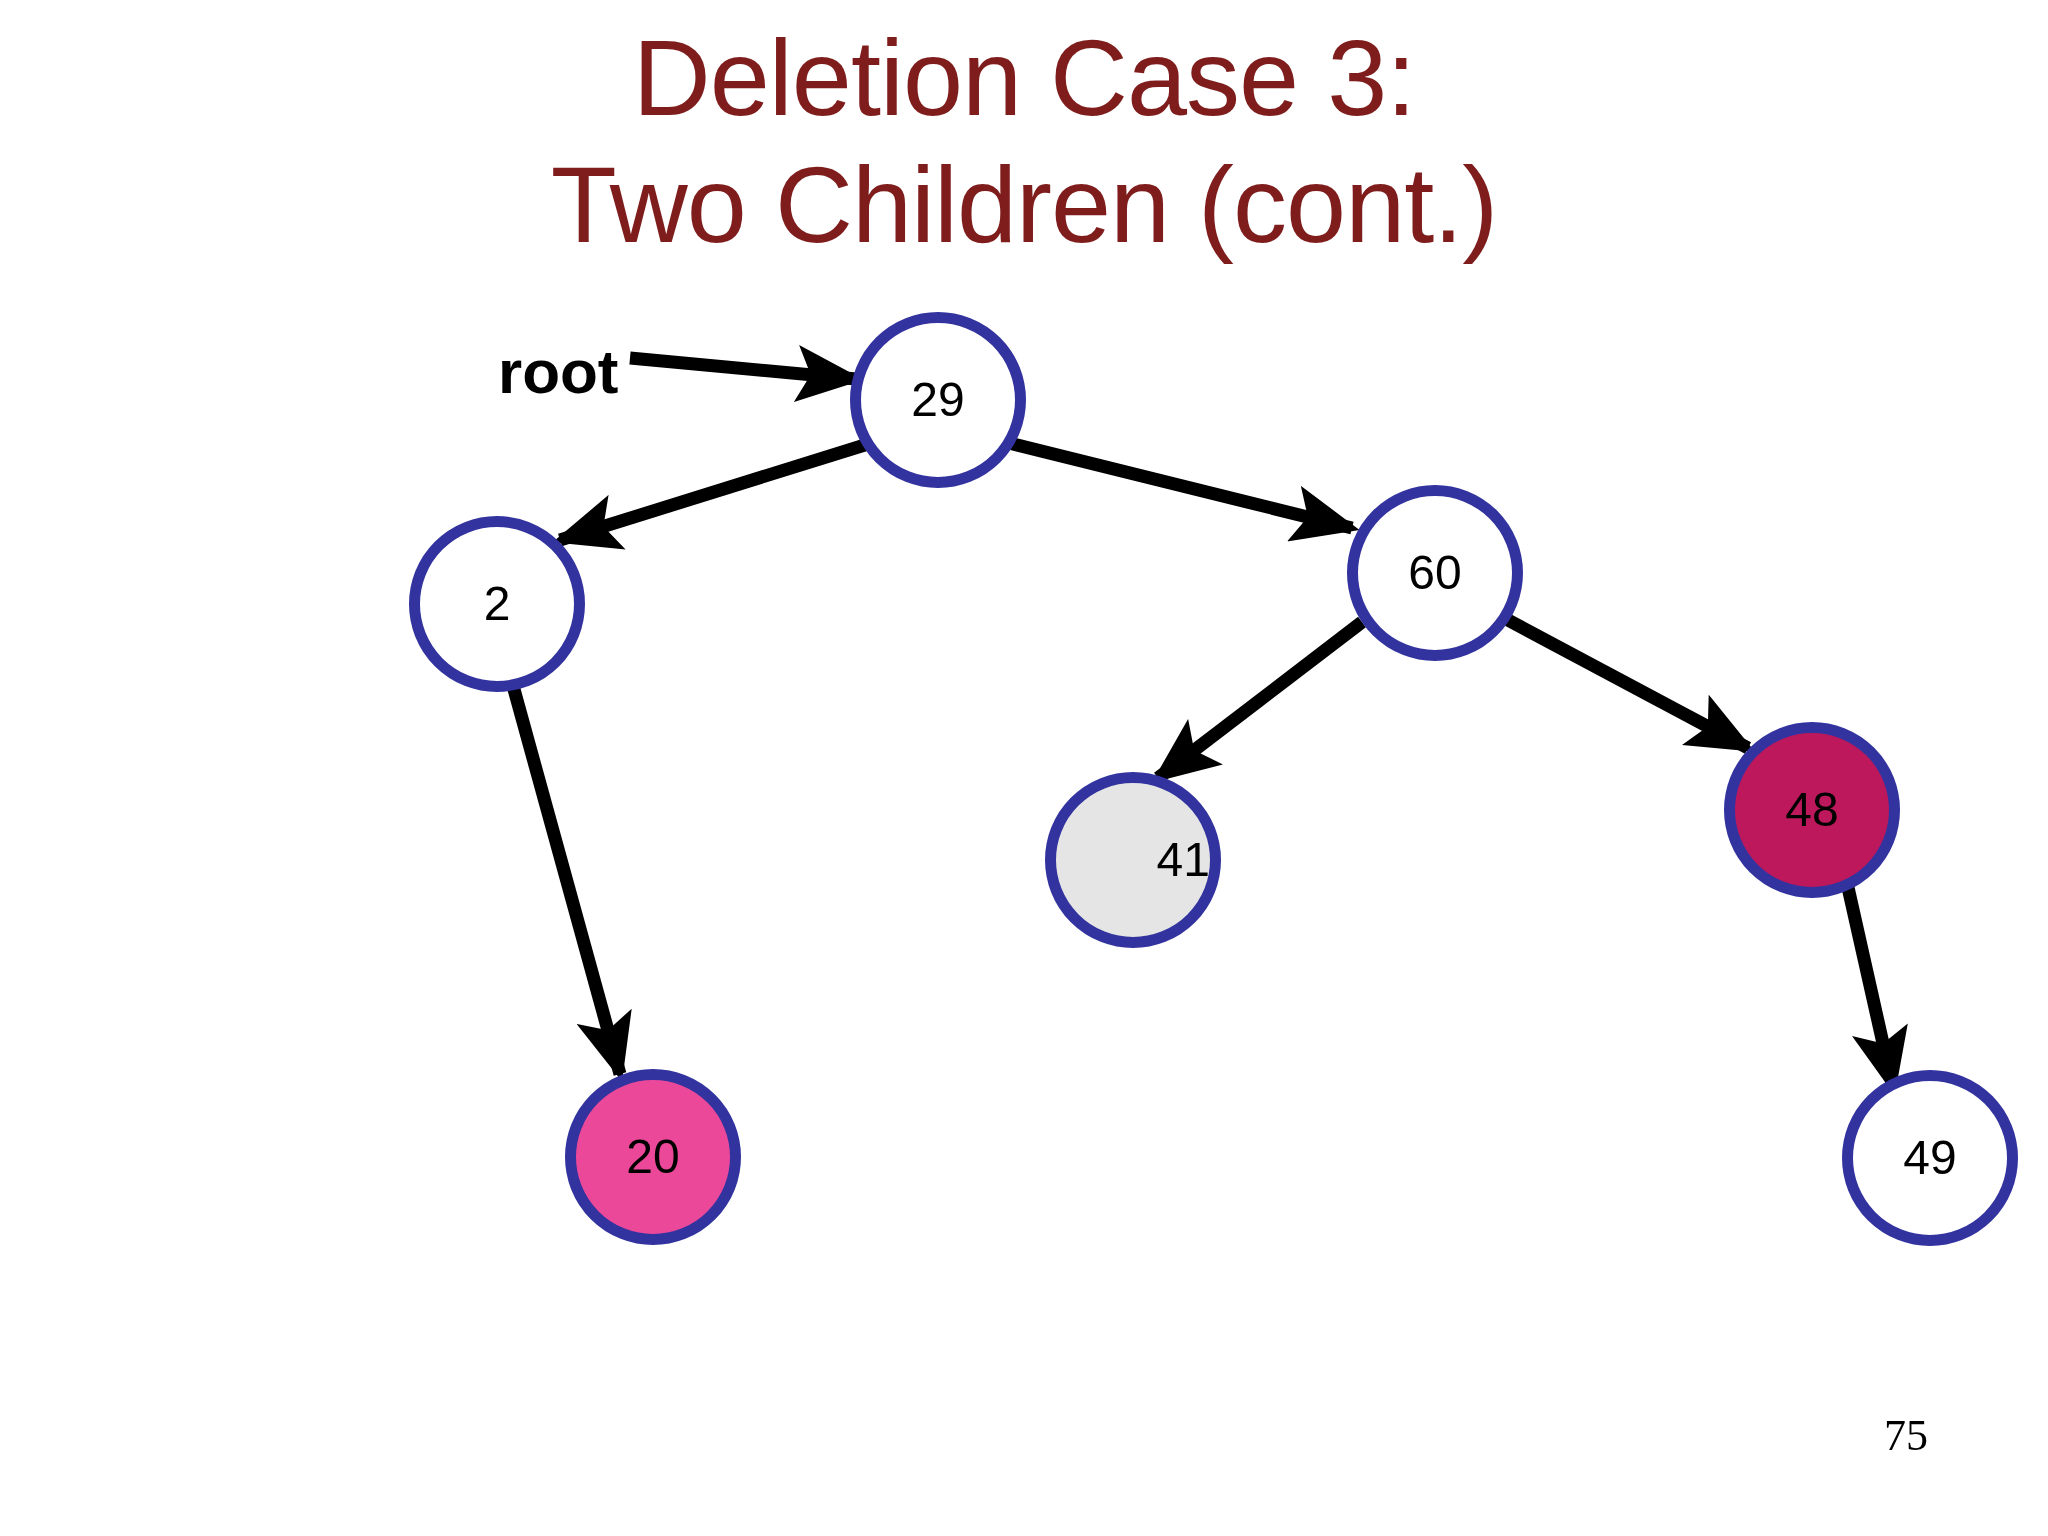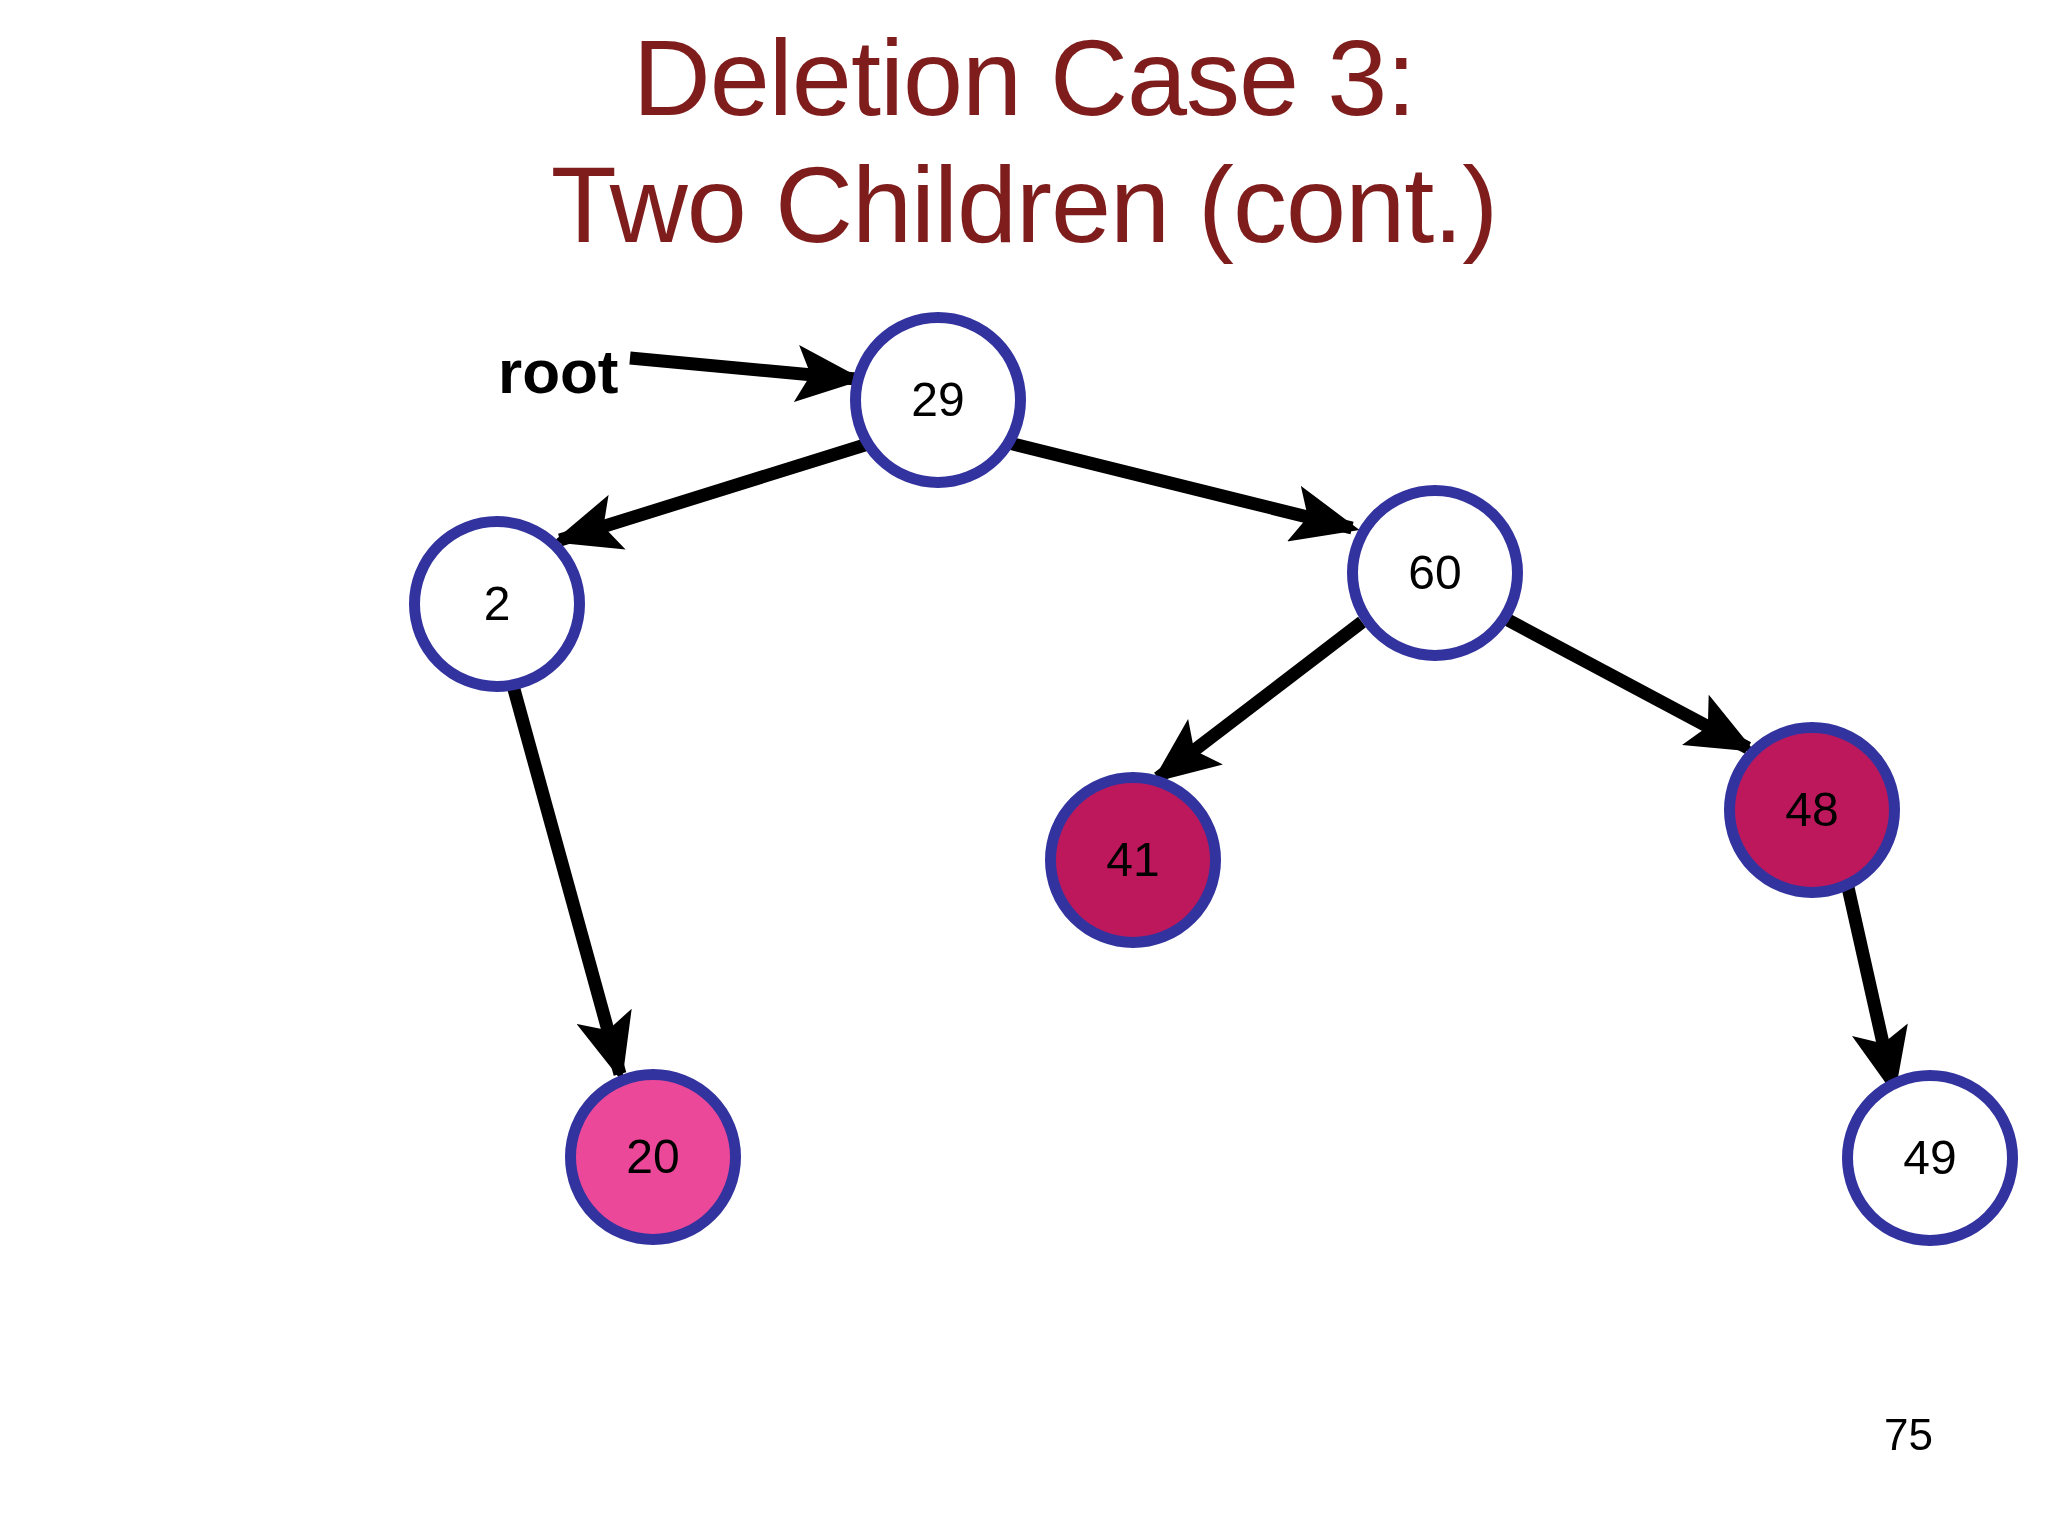"41" div.tree-node { background: #be185d -> #e5e5e5; justify-content: none -> flex-end }
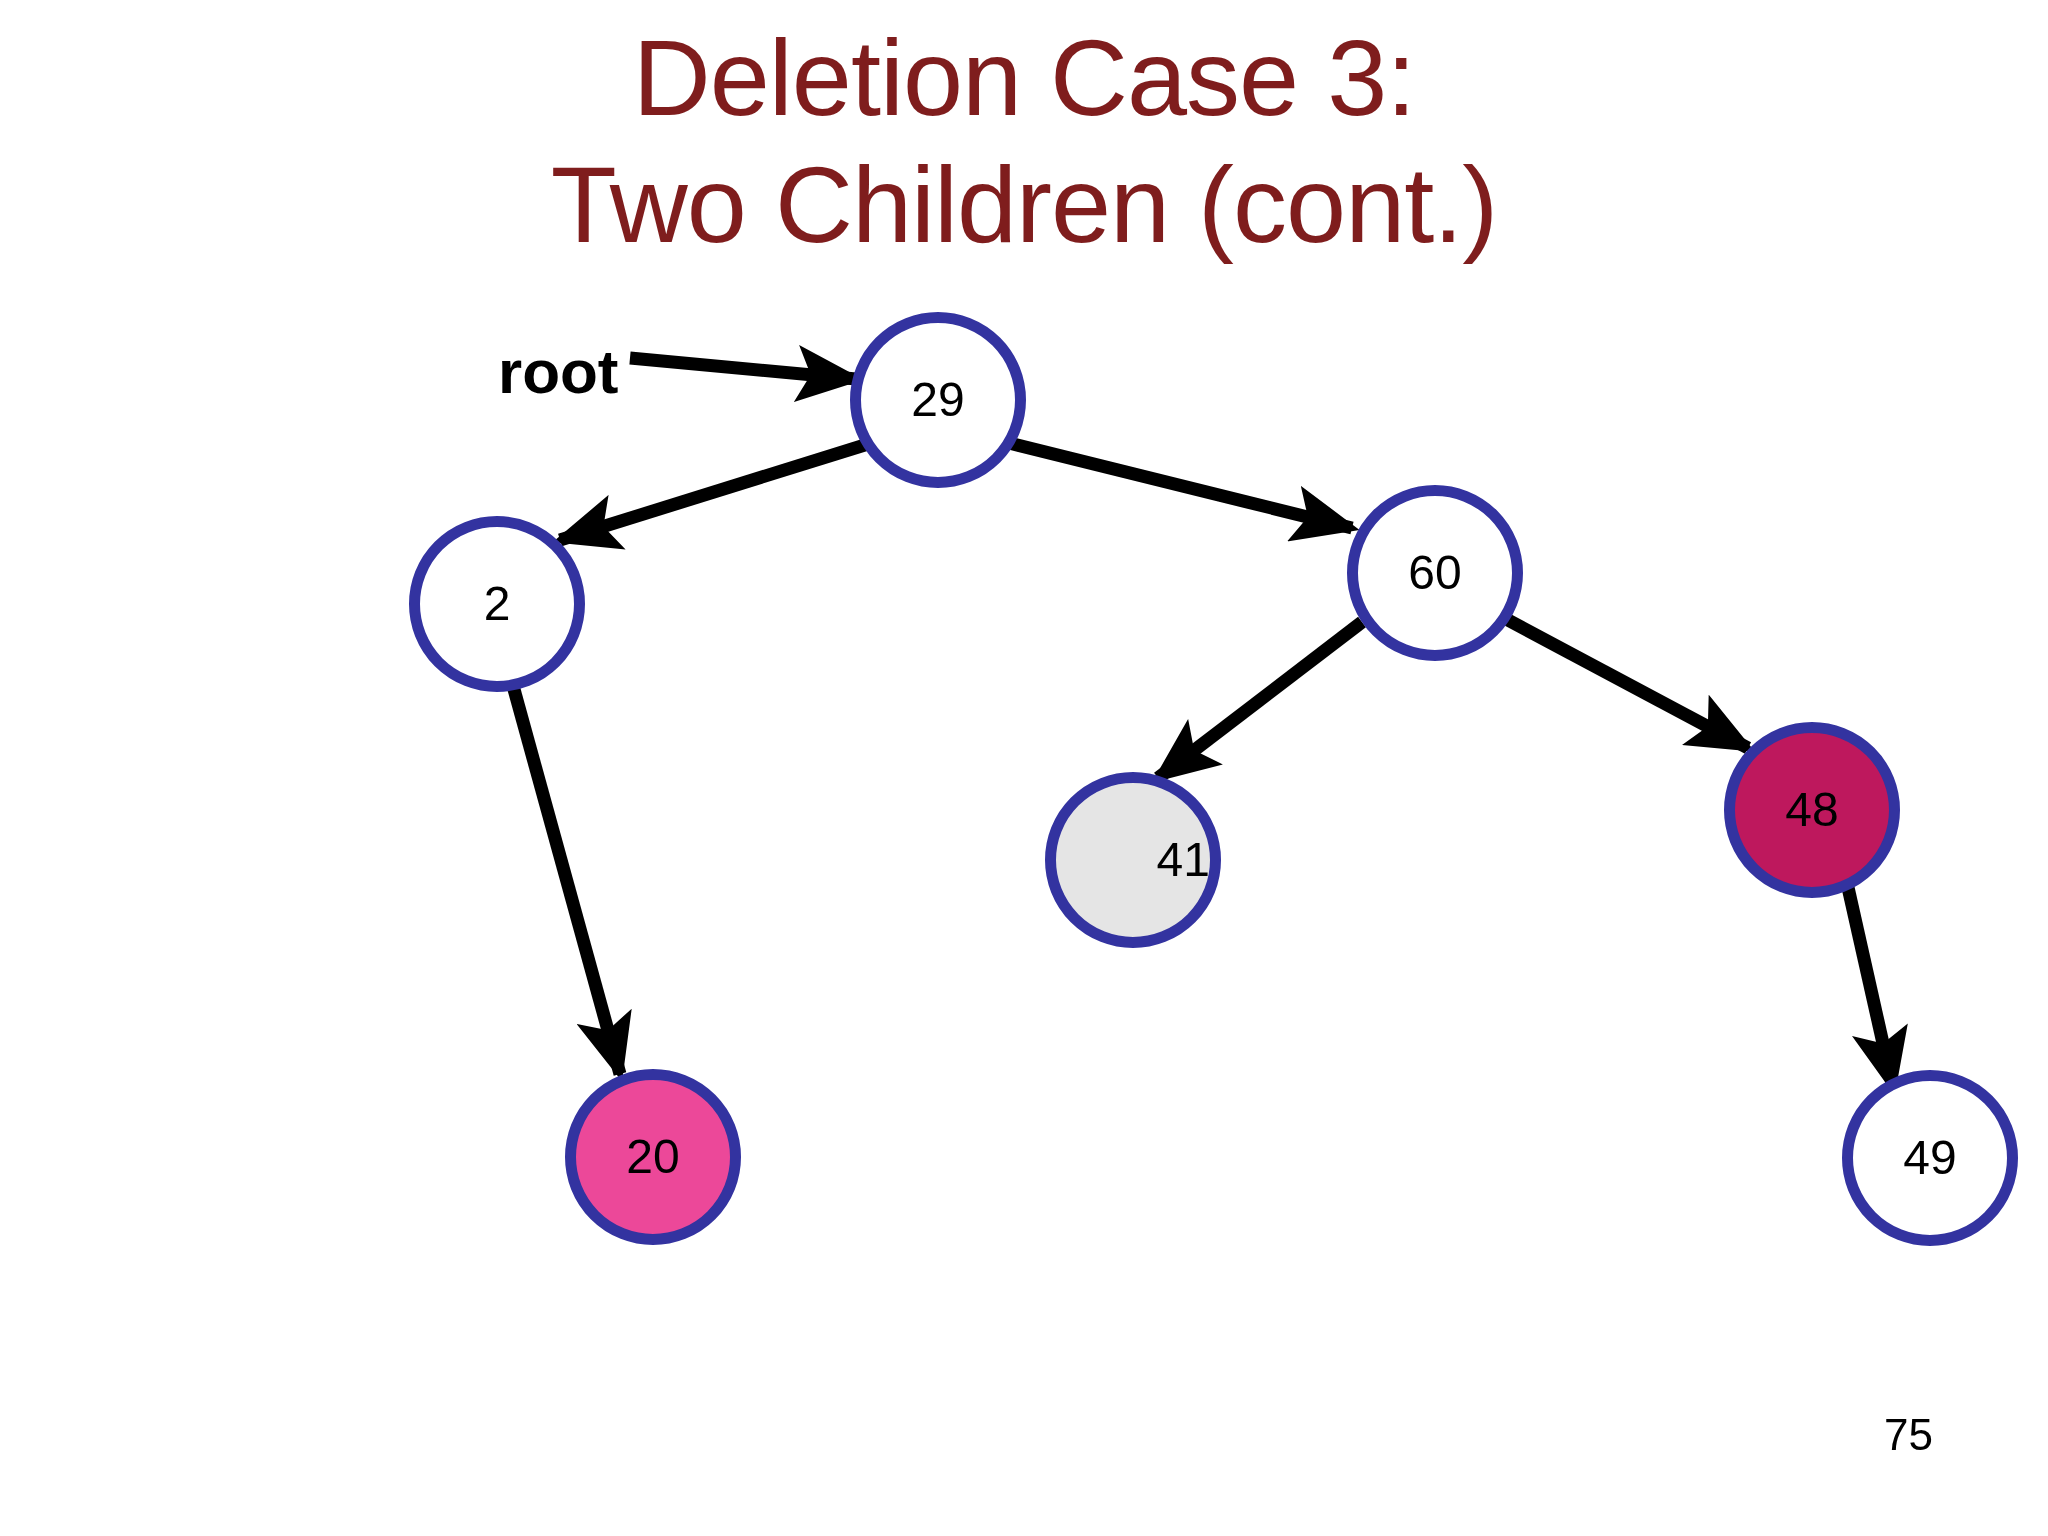"75" #page-number { font-family: Liberation Sans, sans-serif -> Liberation Serif, serif }
